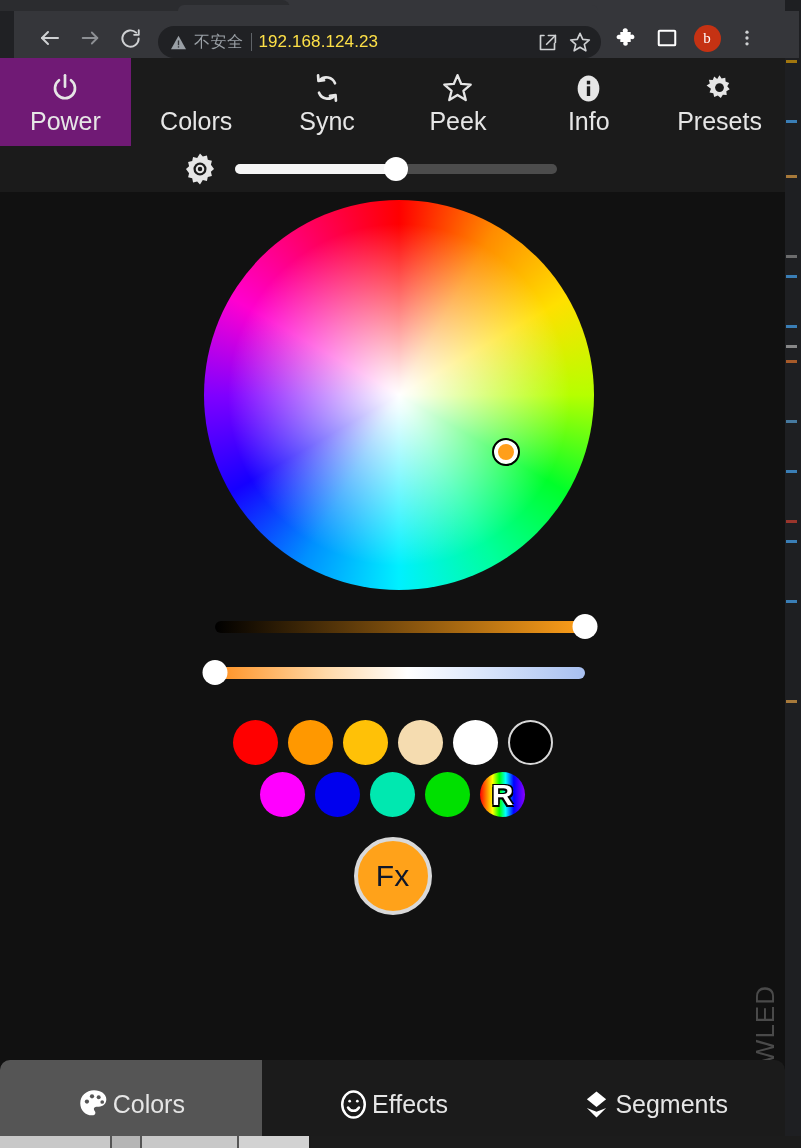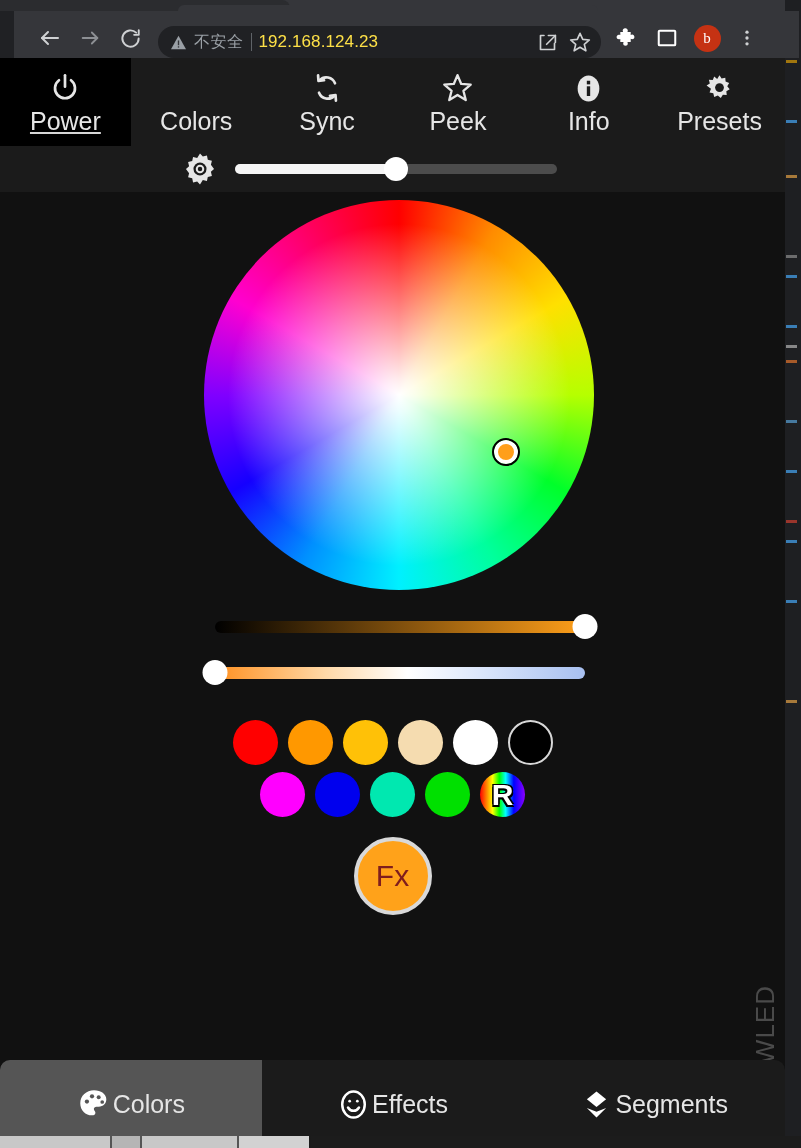"Power" .topnav-btn.active { background: #000000 -> #701a75; text-decoration: underline -> none }
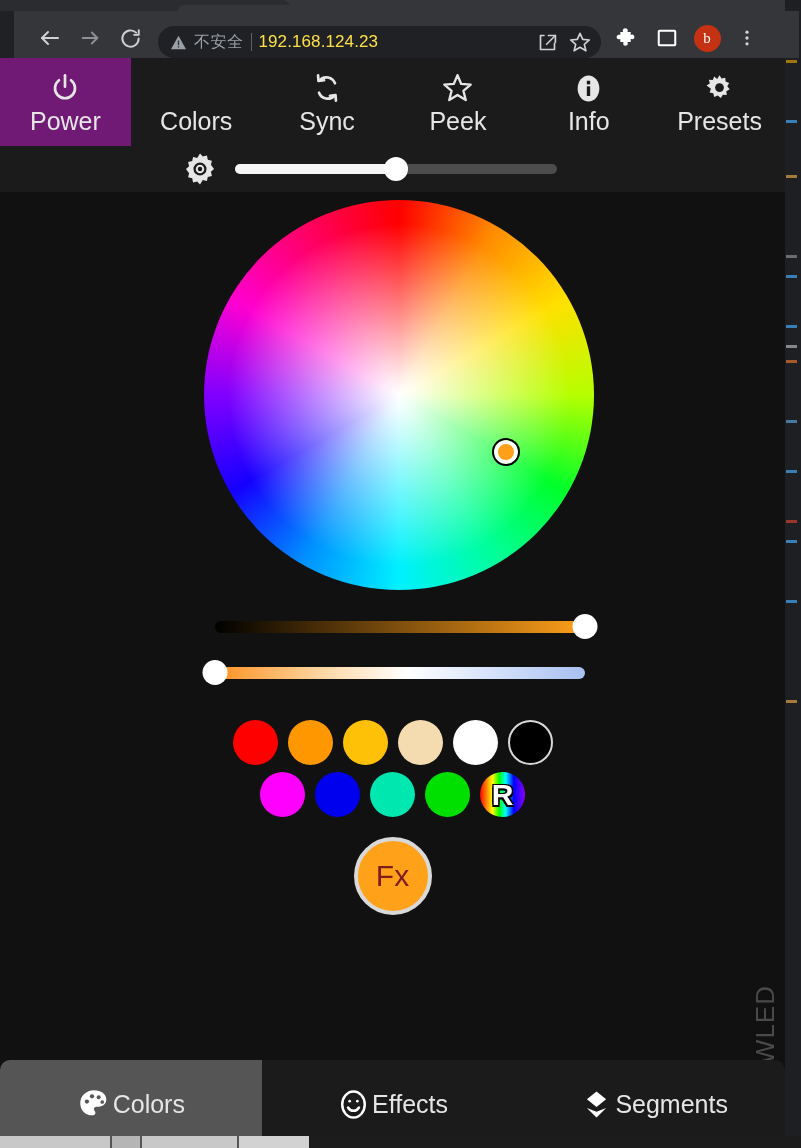"Fx" .fx-btn { color: #7f1d1d -> #0f172a }
